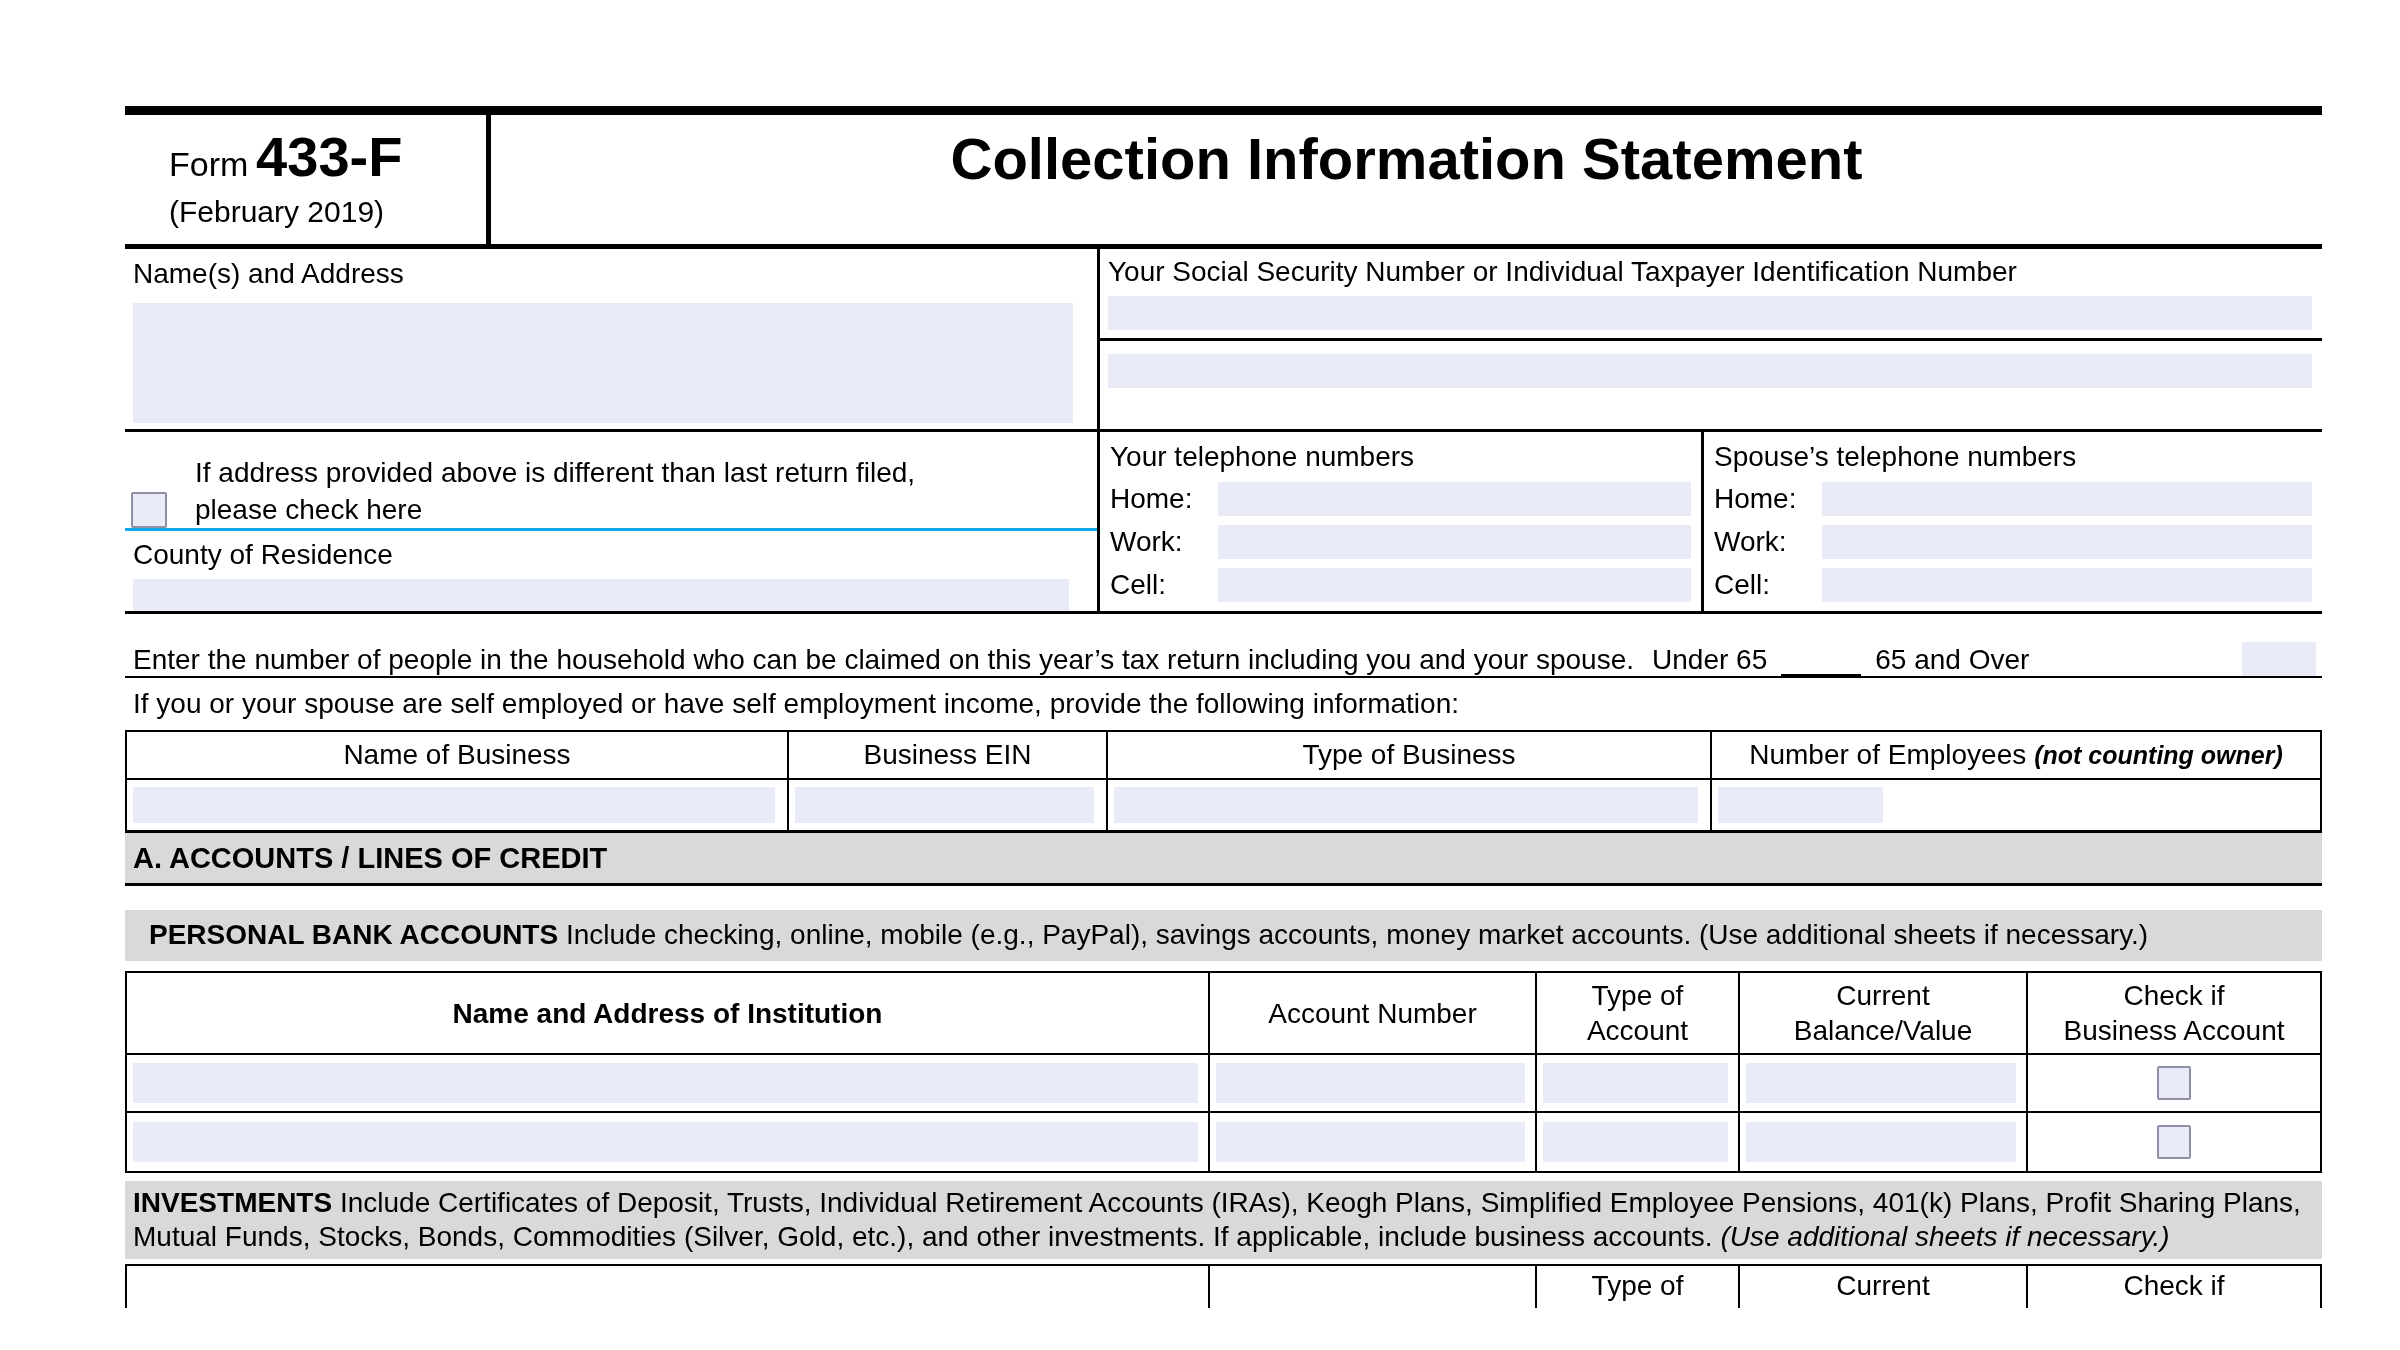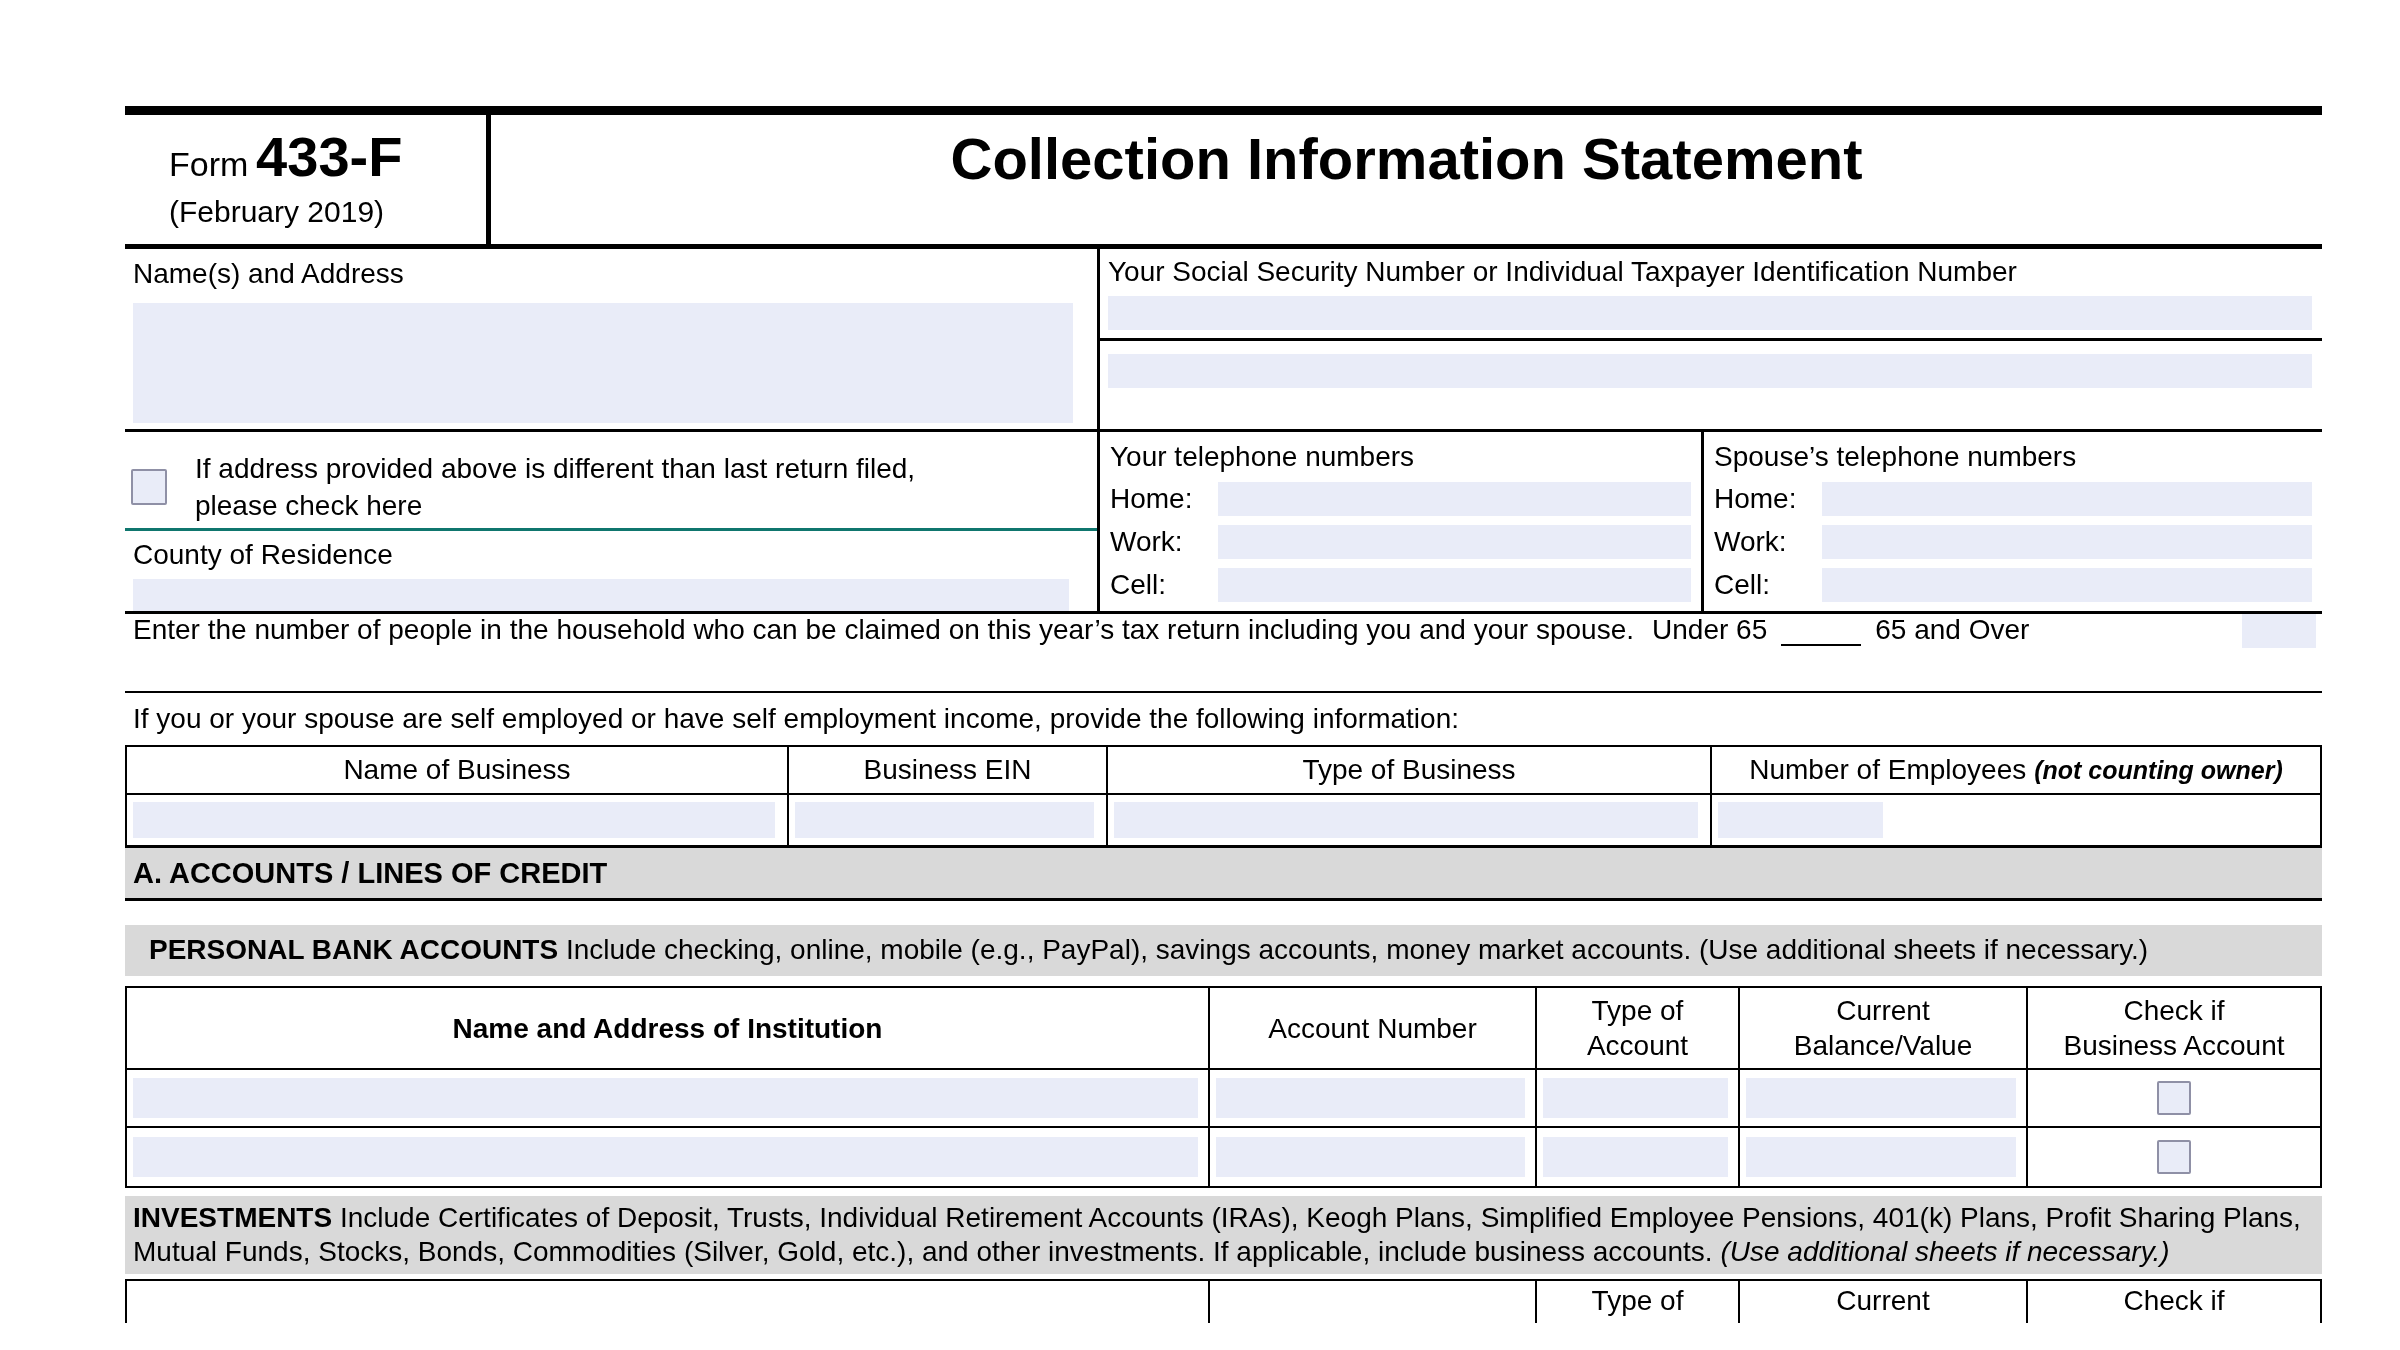"If address provided above is" .chk-row { align-items: center -> flex-end; border-bottom: 3px solid #0f766e -> 3px solid #0ea5e9 }
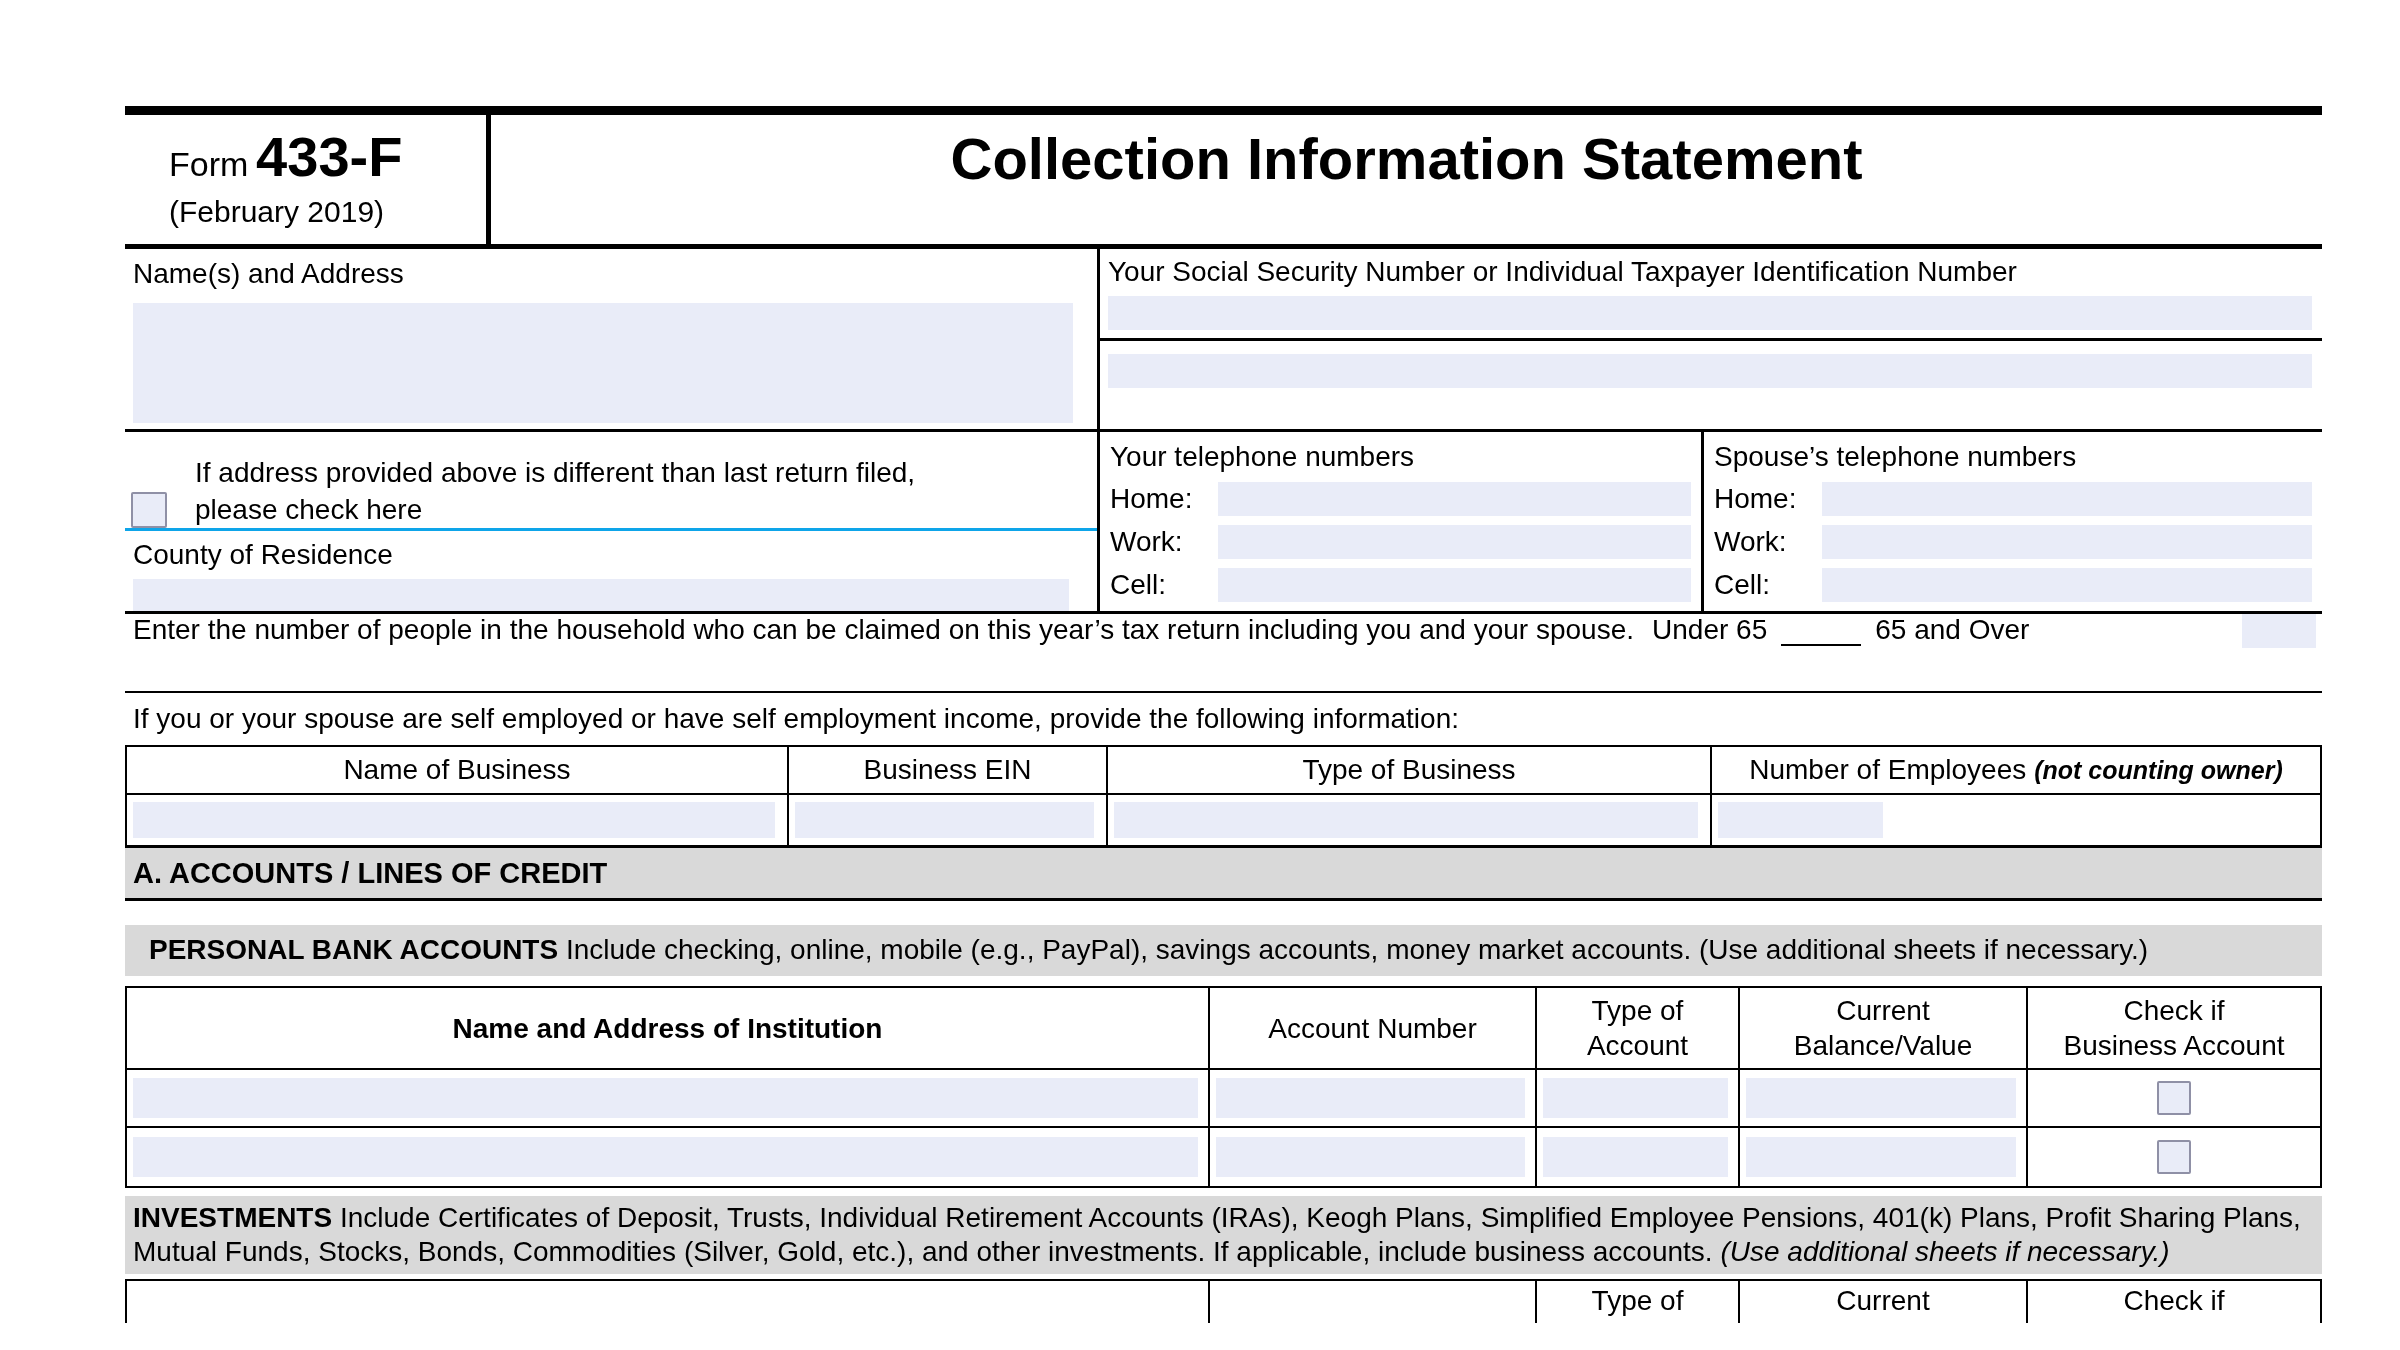"Enter the number of people" .household { align-items: flex-start -> flex-end; height: 79px -> 64px }
